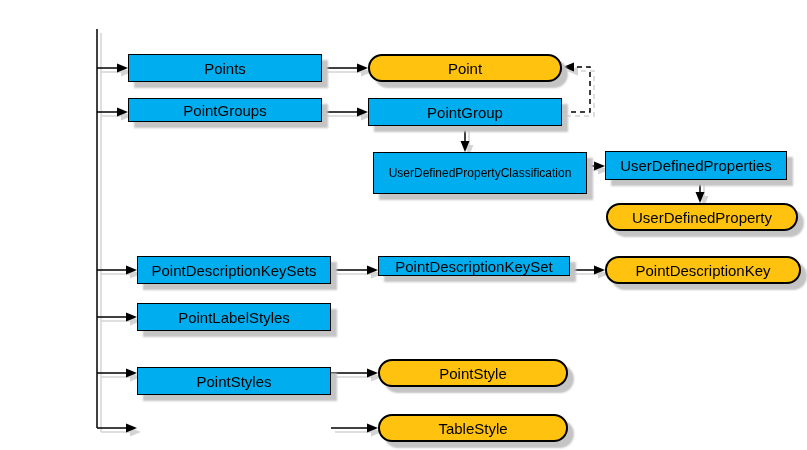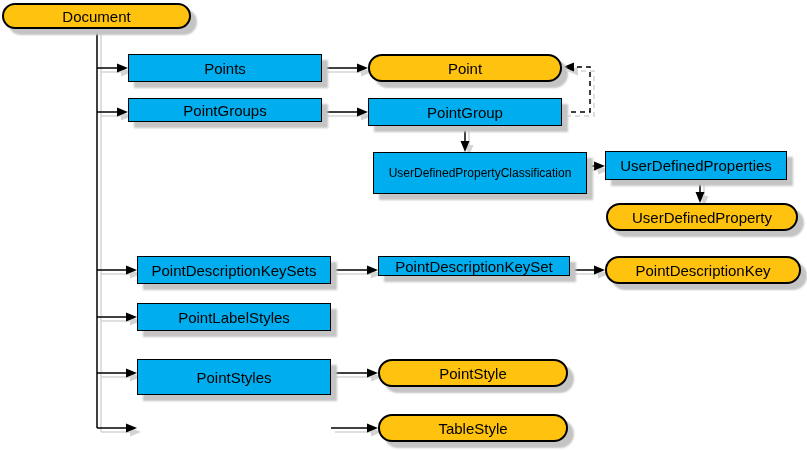"Document" div.node { html: <div>Document</div> -> none }
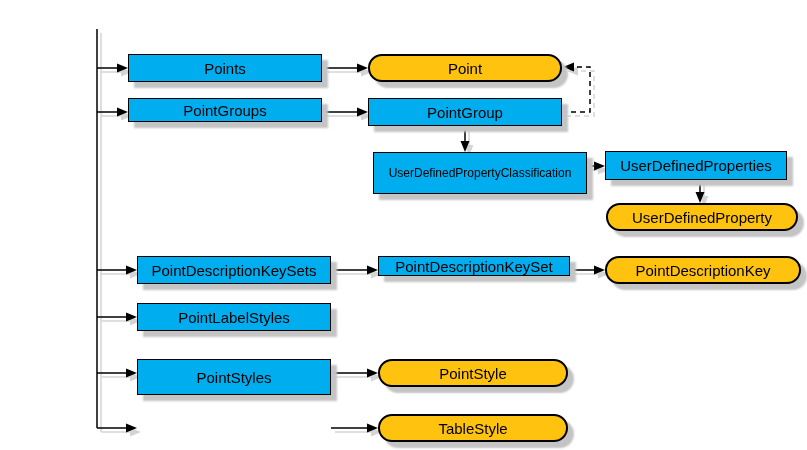"PointStyles" div.node { height: 36px -> 28px; top: 359px -> 367px }
